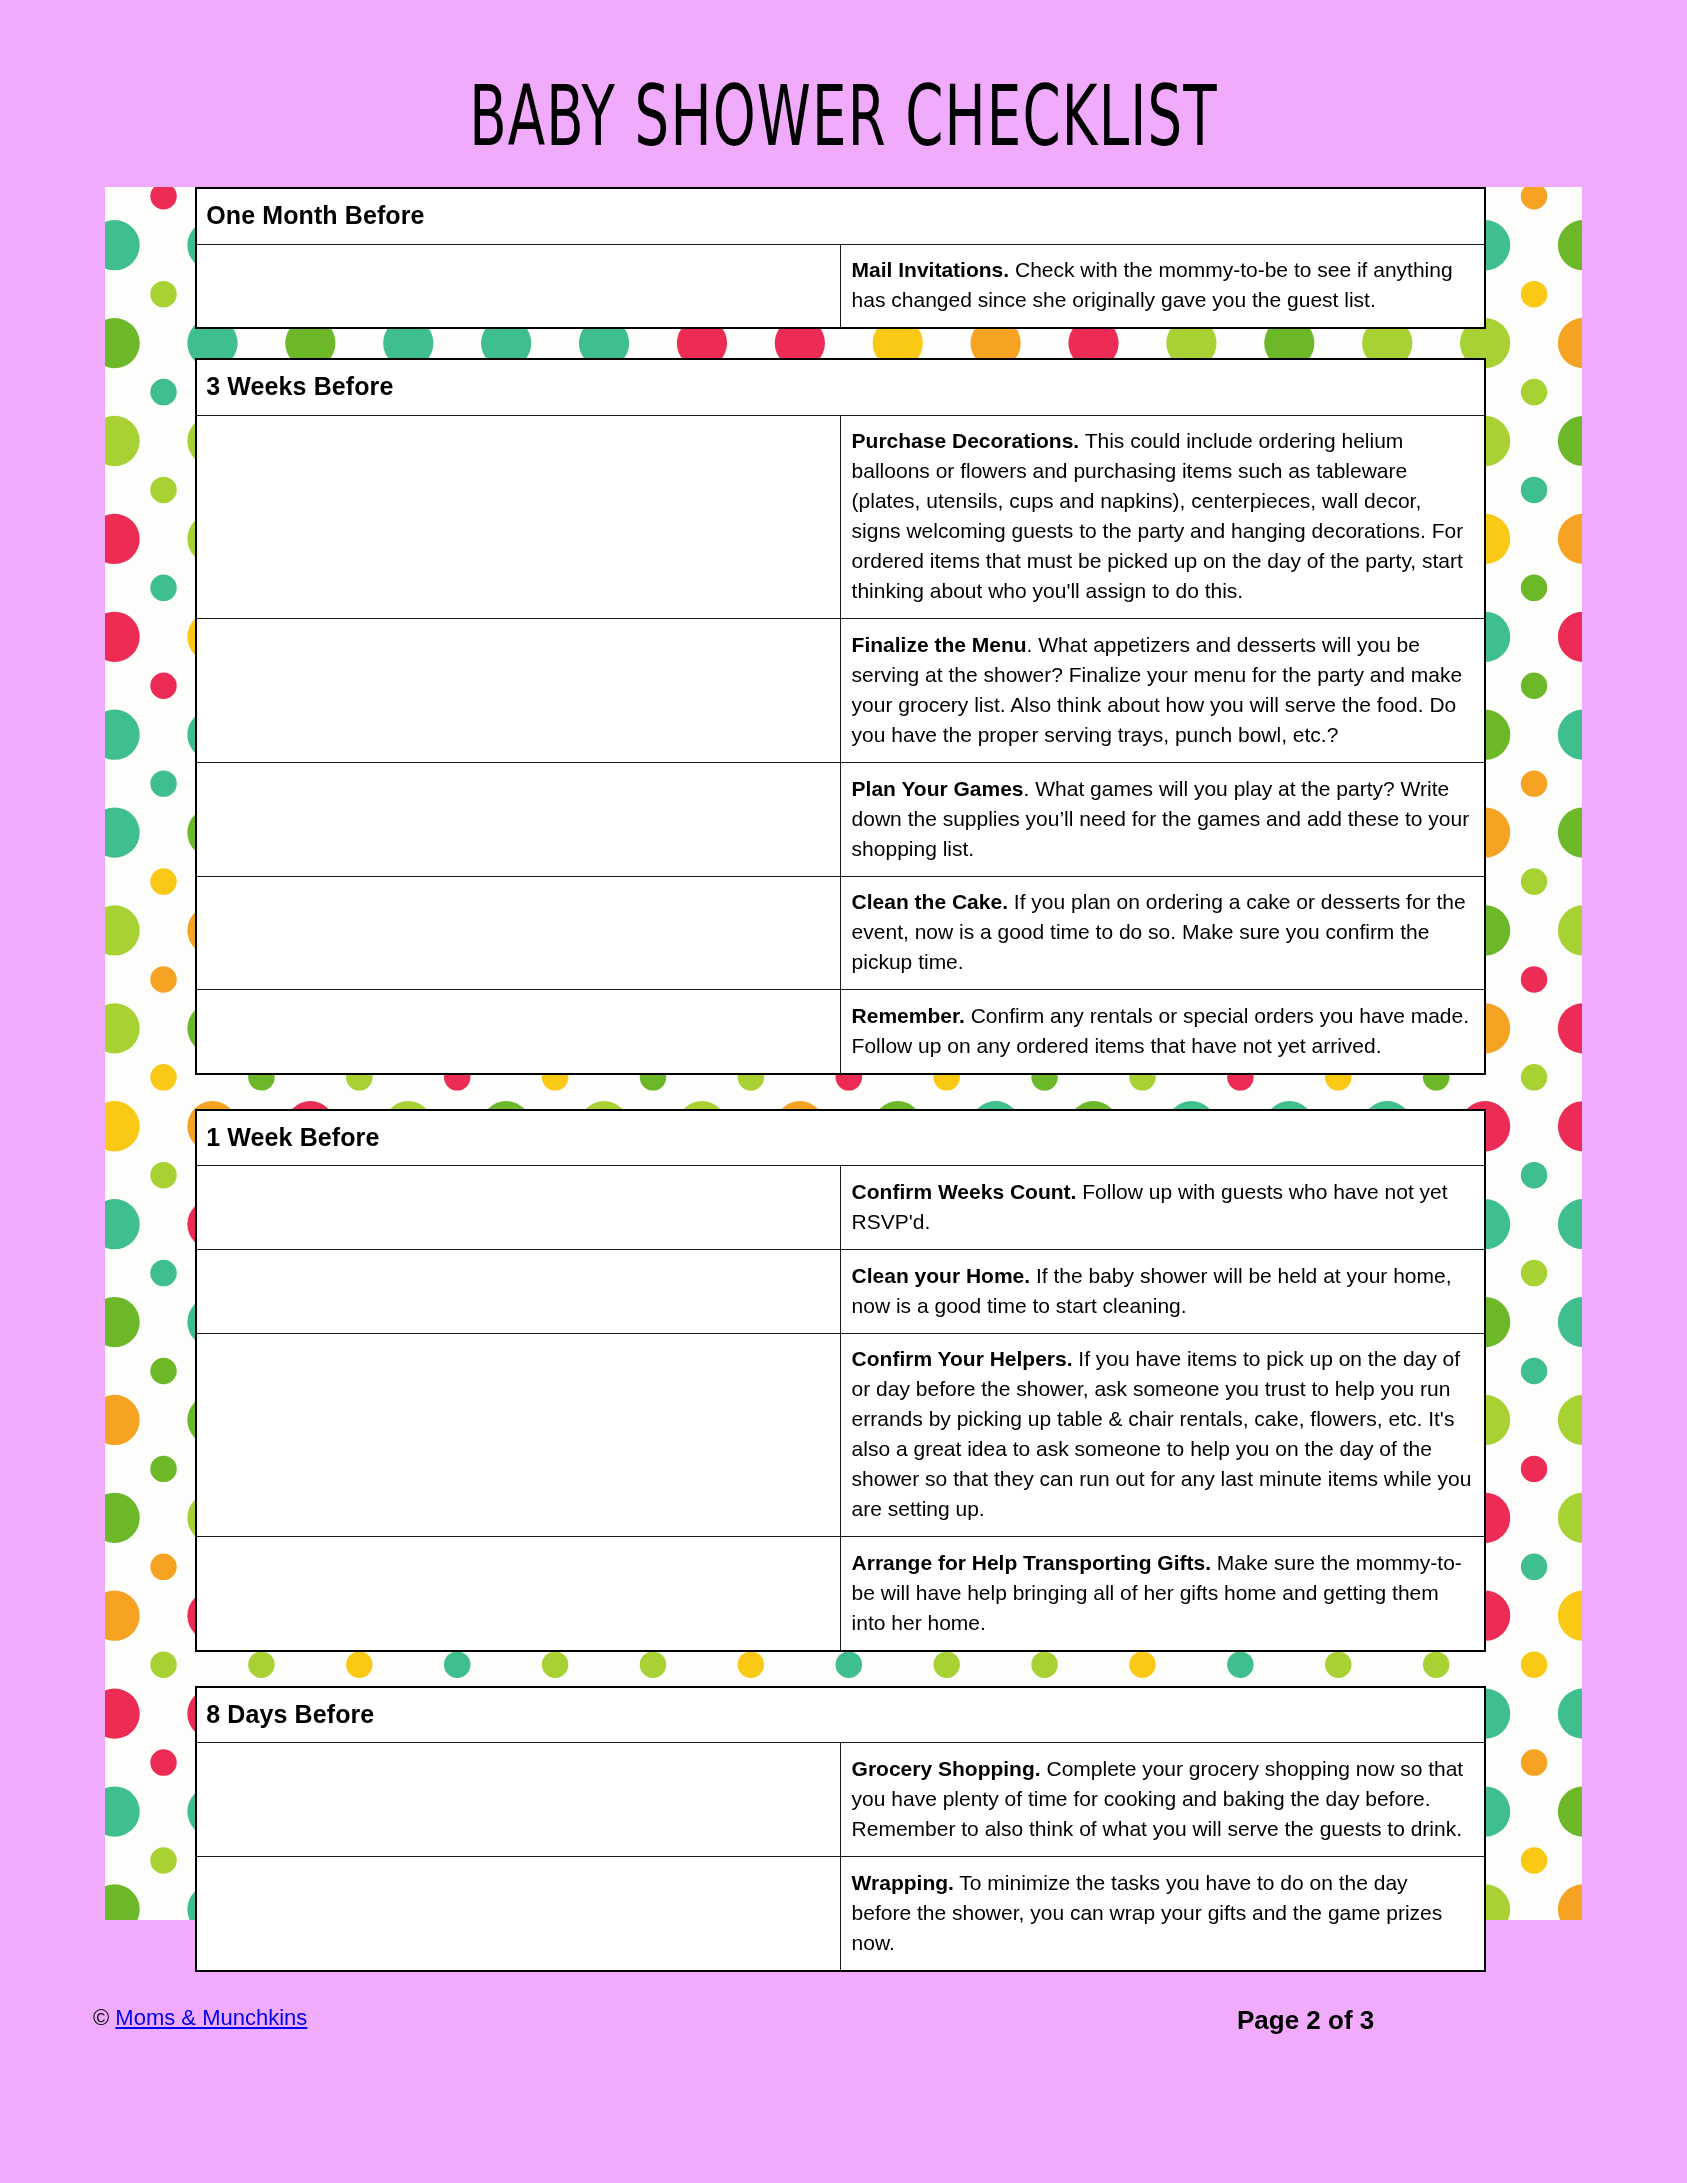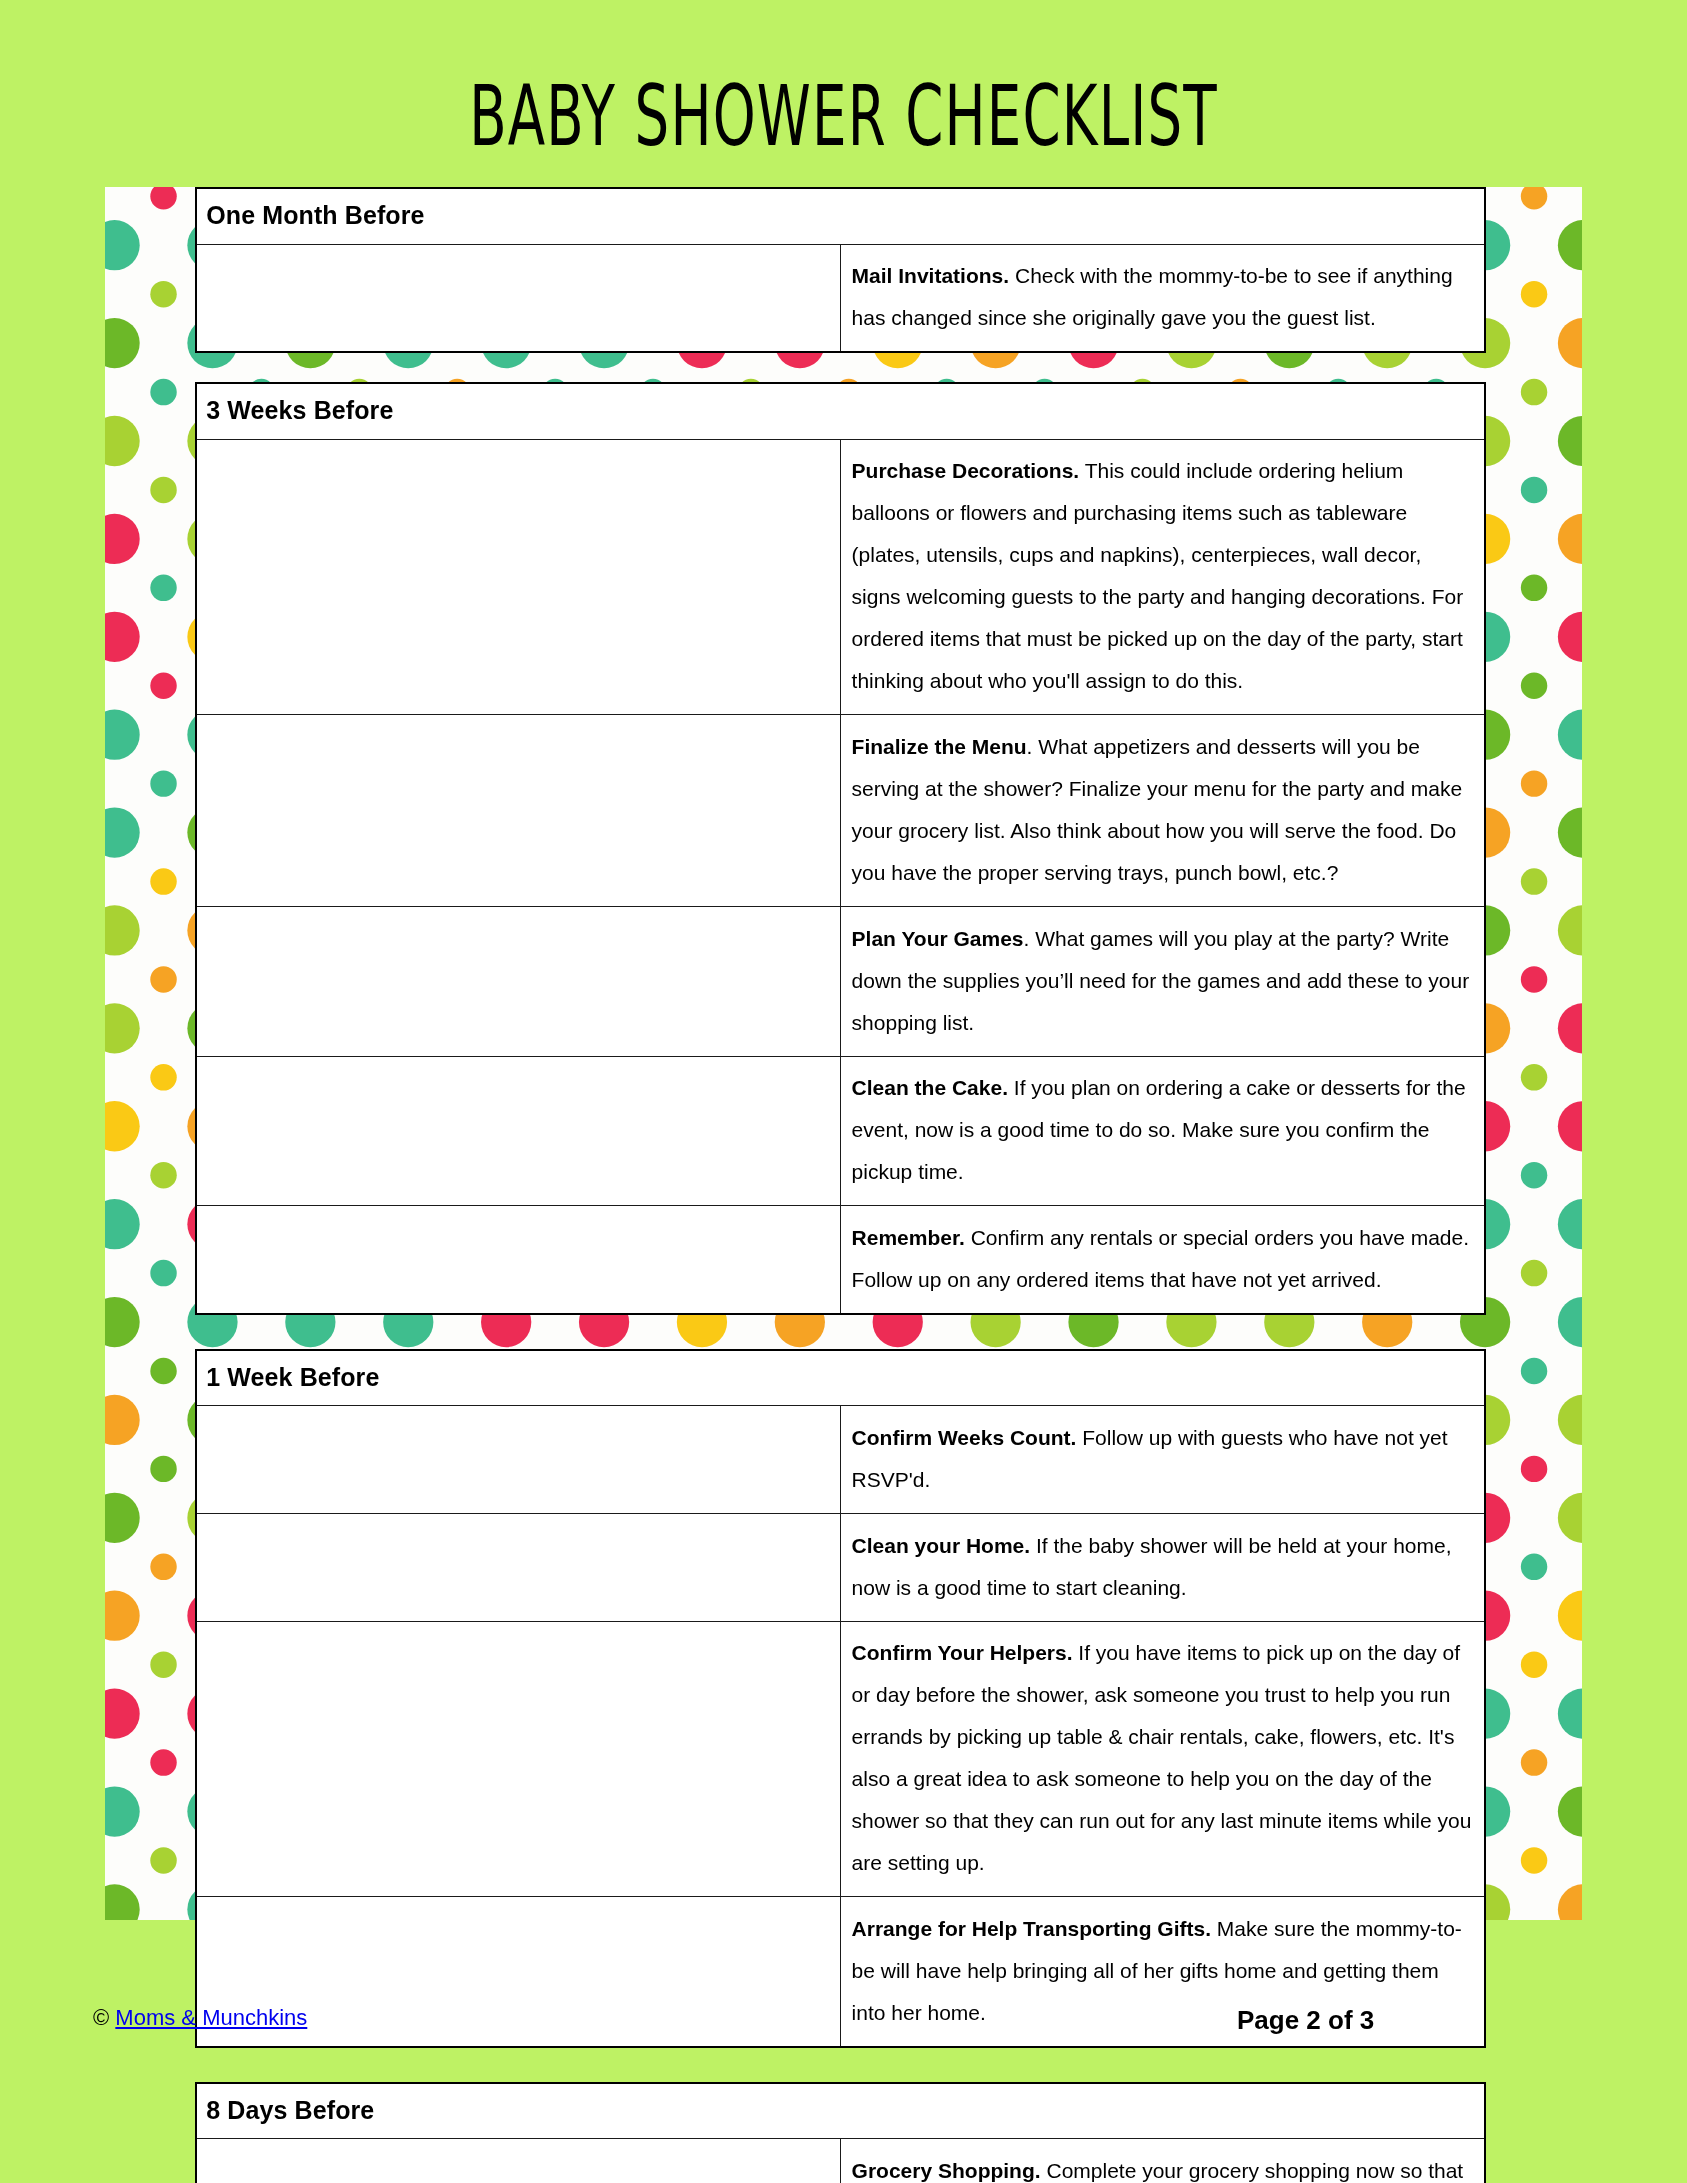"BABY SHOWER CHECKLIST" .page { background: #bef264 -> #f0abfc }
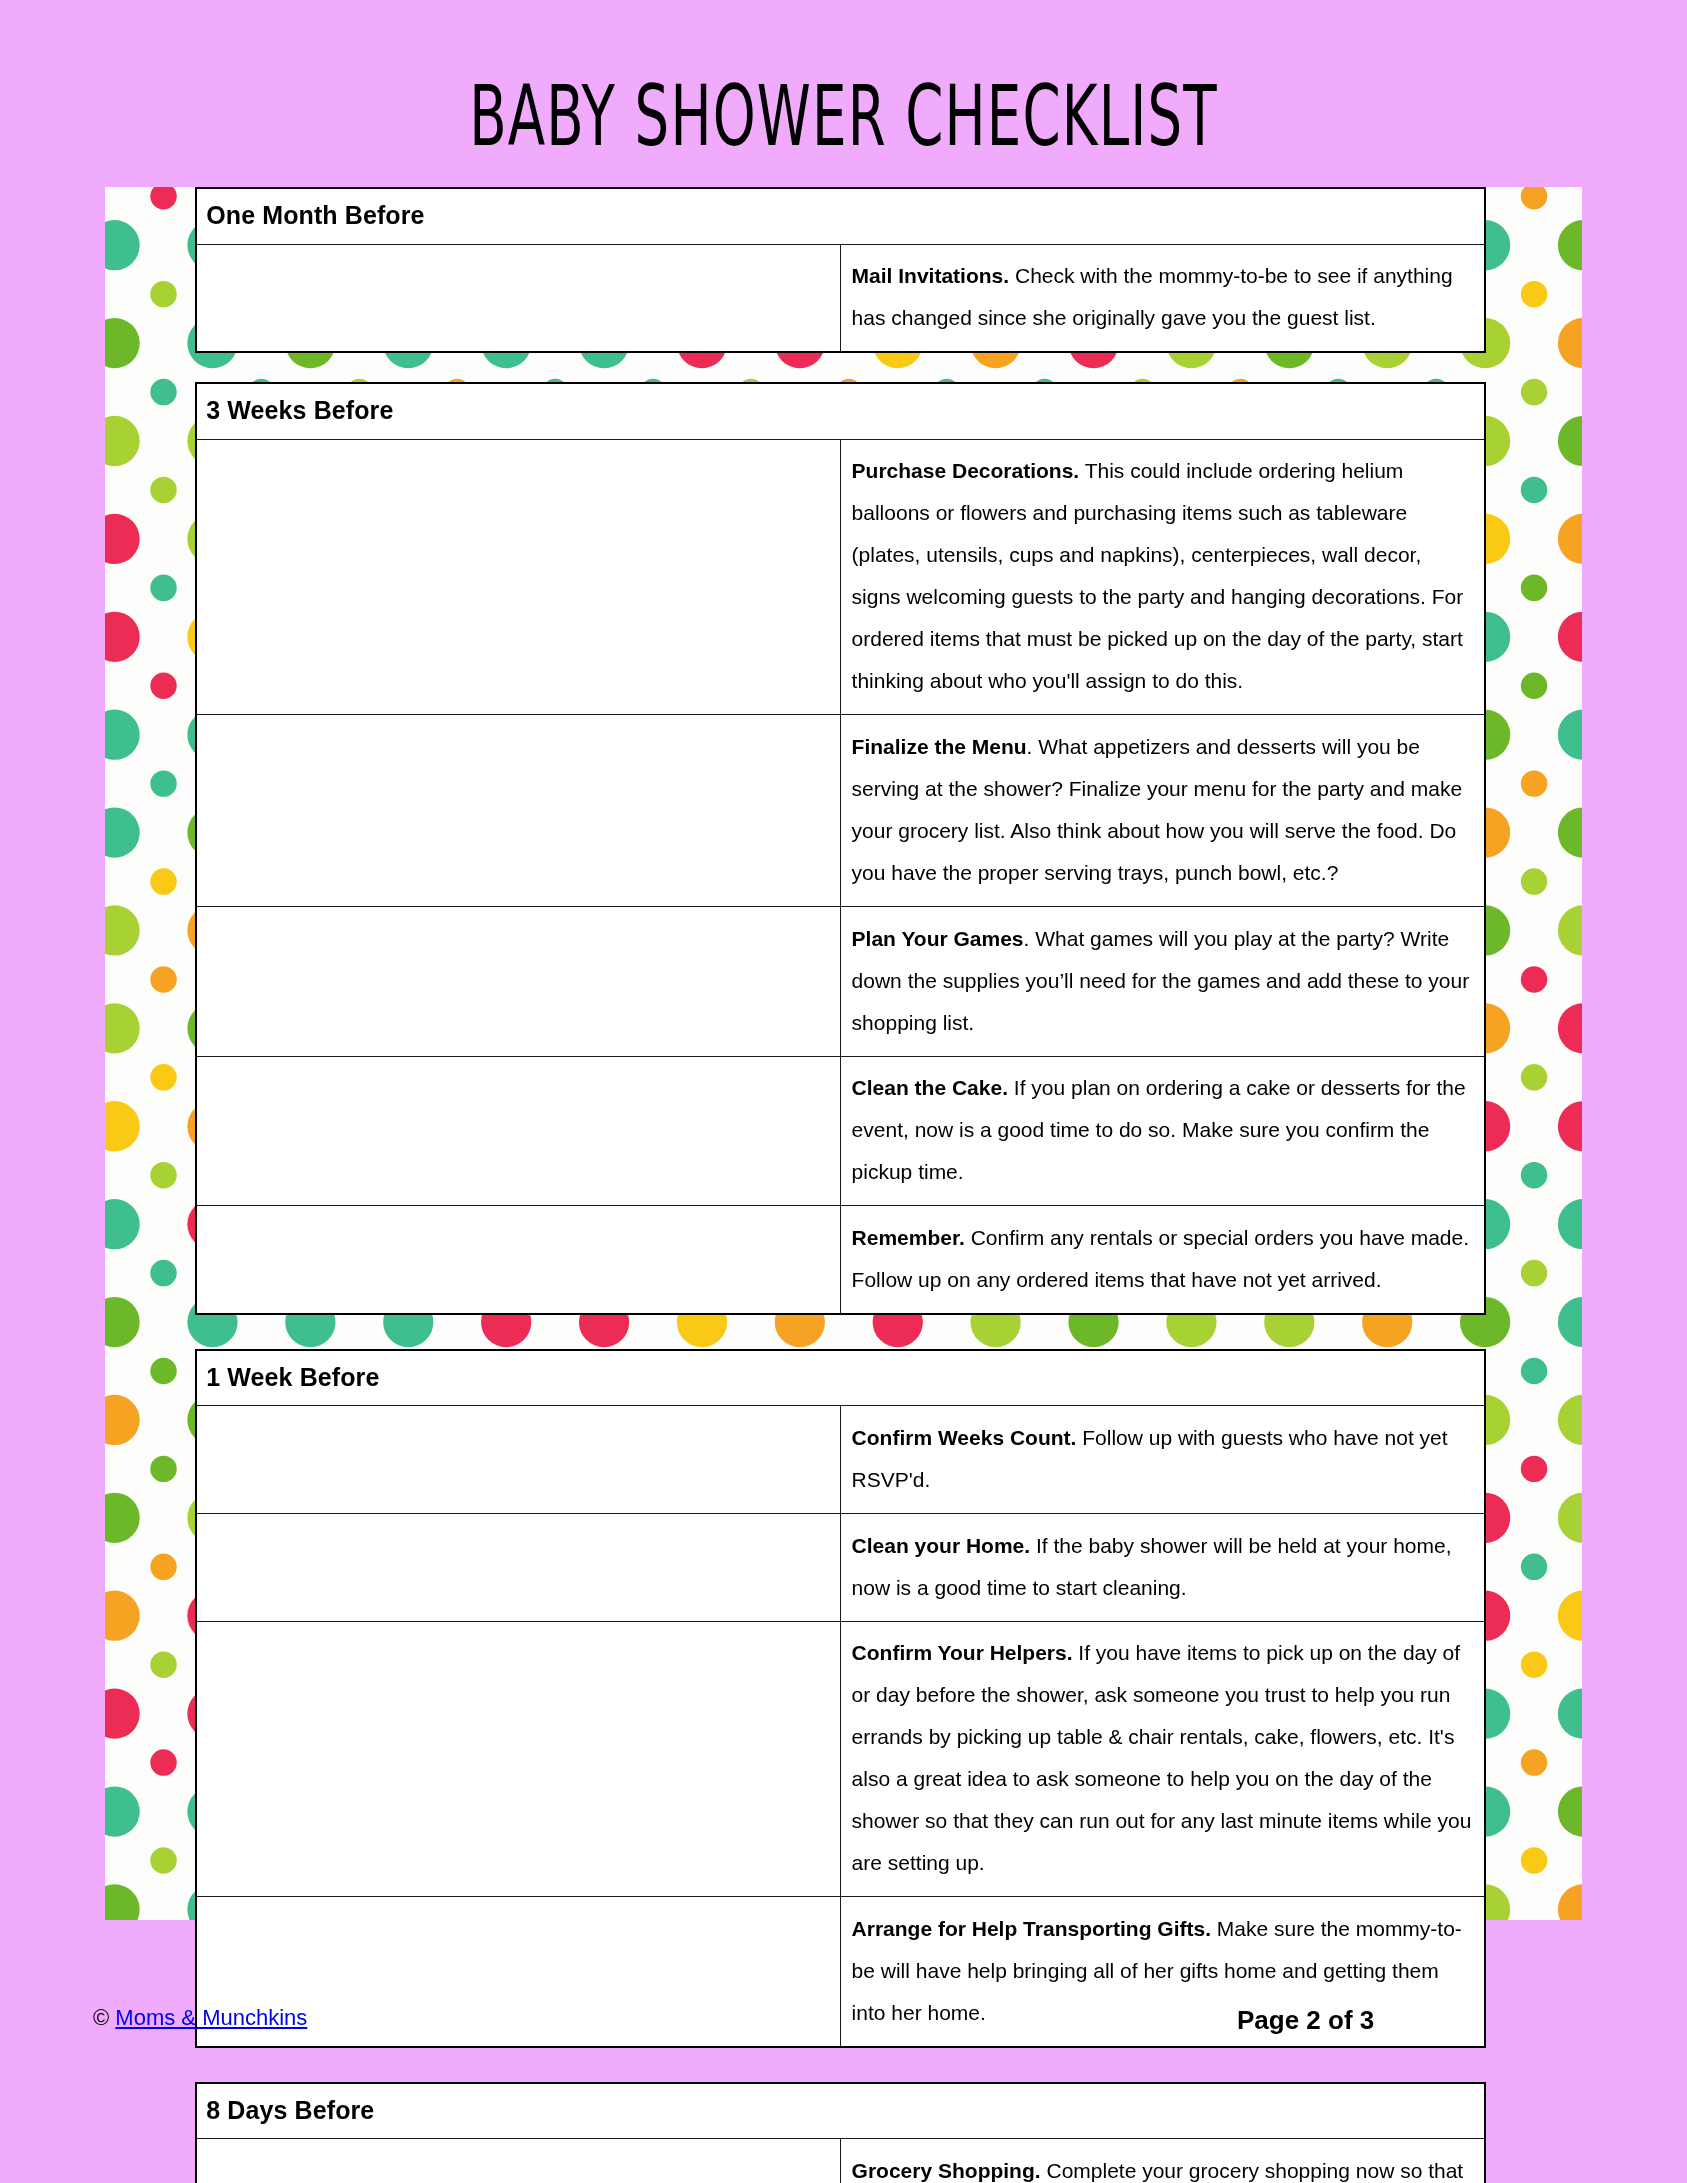"Mail Invitations. Check with the" .task-cell { line-height: 42px -> 30px }
